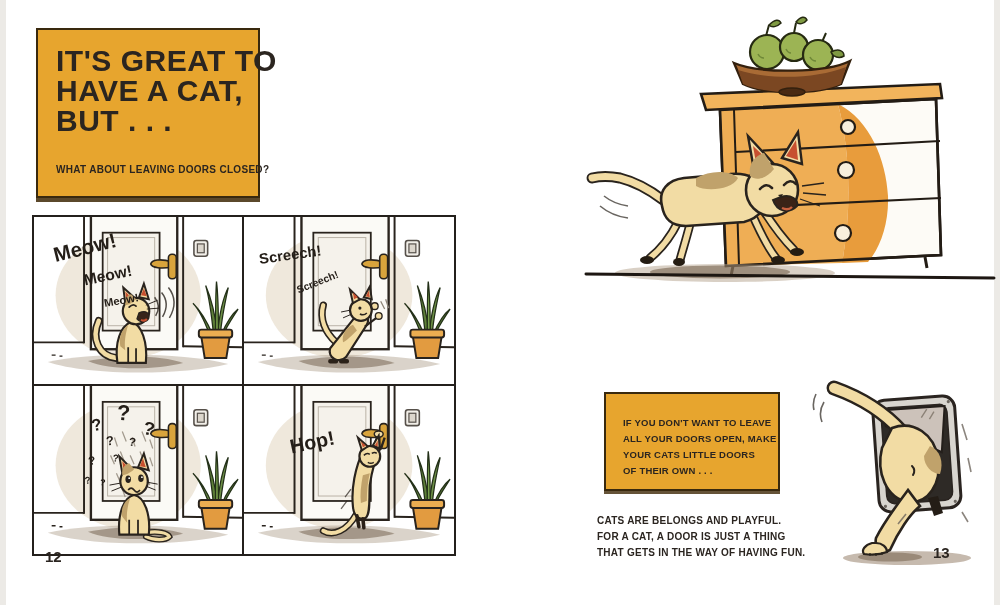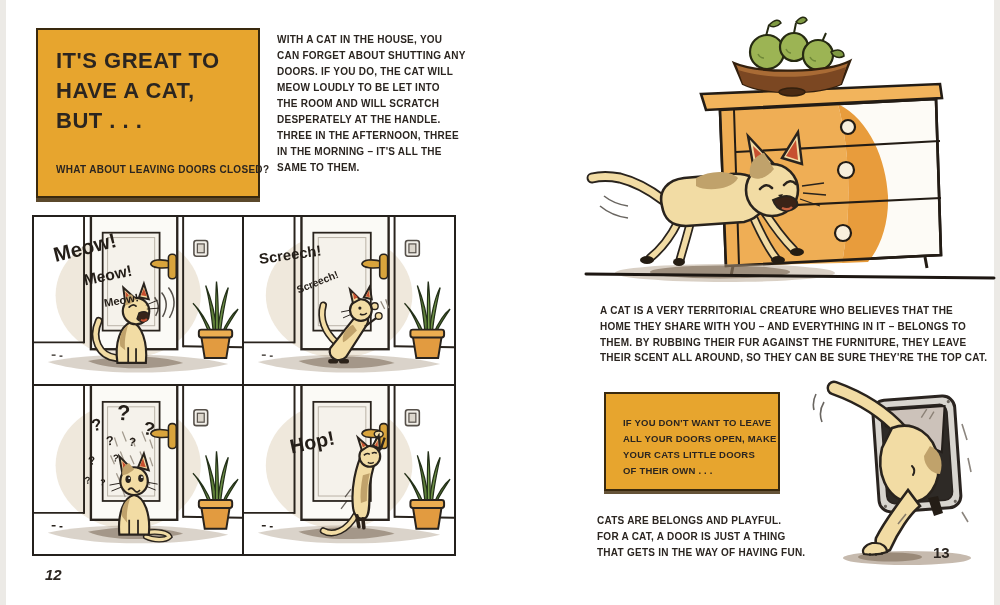"WITH A CAT IN THE" div.para { html: <div>WITH A CAT IN THE HOUSE, YOU CAN FORGET ABOUT SHUTTING ANY DOORS. IF YOU DO, THE CAT WILL MEOW LOUDLY TO BE LET INTO THE ROOM AND WILL SCRATCH DESPERATELY AT THE HANDLE. THREE IN THE AFTERNOON, THREE IN THE MORNING – IT'S ALL THE SAME TO THEM.</div> -> none }
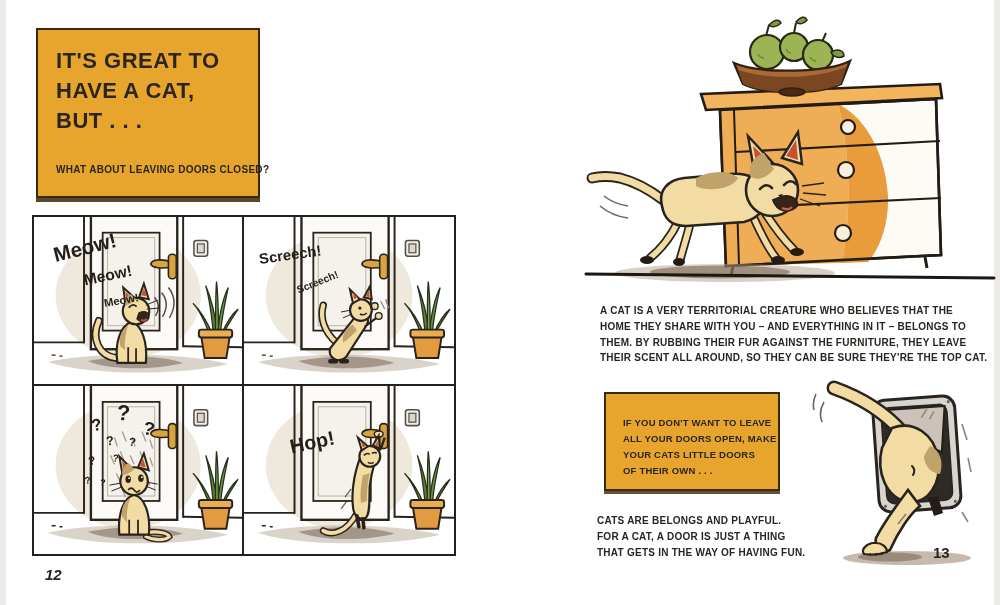"IT'S GREAT TO" .title-box .title { font-size: 22px -> 30px }
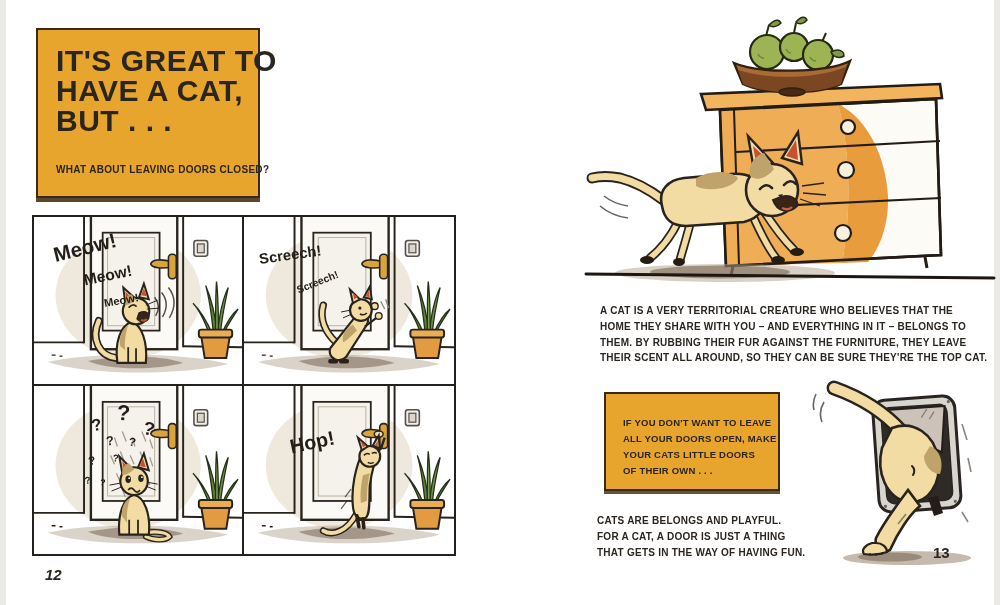"A CAT IS A VERY" div.para { html: <div>A CAT IS A VERY TERRITORIAL CREATURE WHO BELIEVES THAT THE HOME THEY SHARE WITH YOU – AND EVERYTHING IN IT – BELONGS TO THEM. BY RUBBING THEIR FUR AGAINST THE FURNITURE, THEY LEAVE THEIR SCENT ALL AROUND, SO THEY CAN BE SURE THEY'RE THE TOP CAT.</div> -> none }
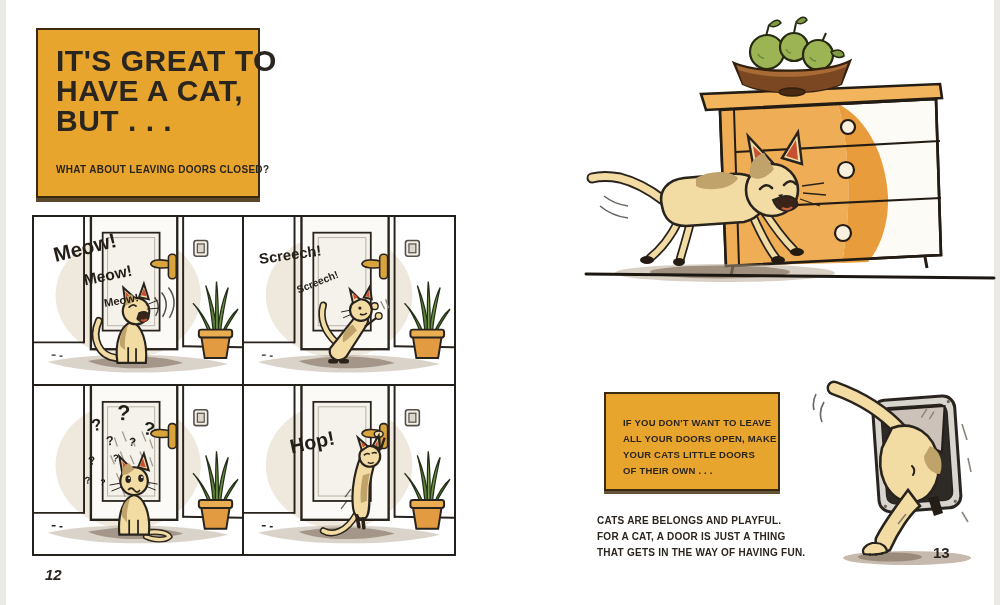"12" .page-num.left { font-style: italic -> none; top: 566px -> 548px }
